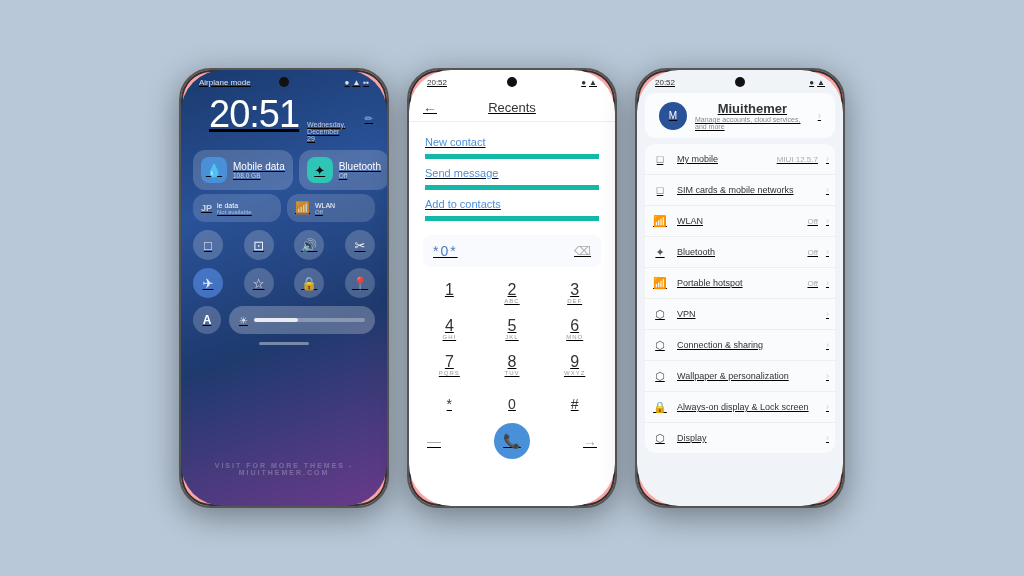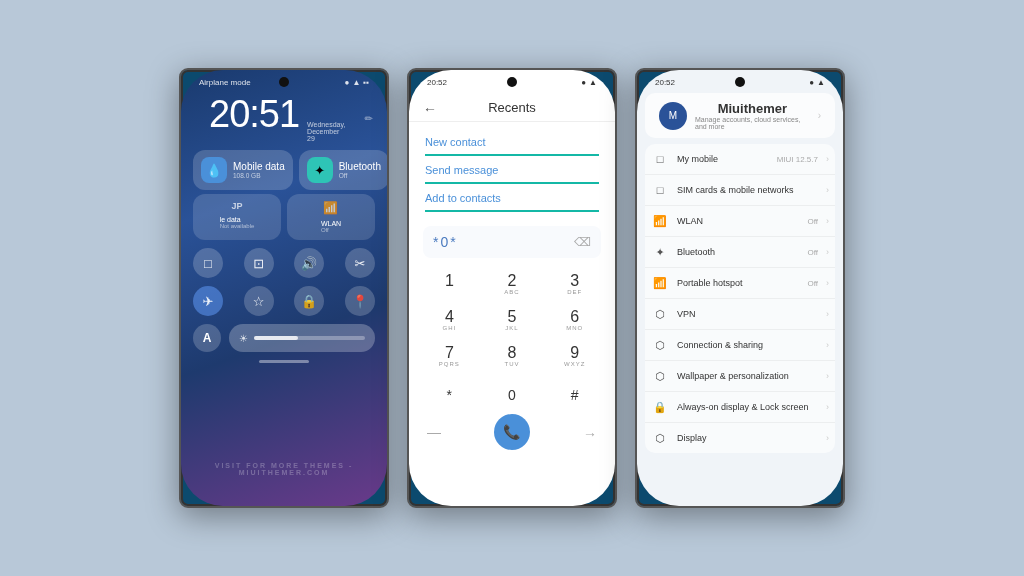"Airplane mode" .phone { background: #0c4a6e -> #fca5a5; border-radius: 9px -> 32px; text-decoration: none -> underline }
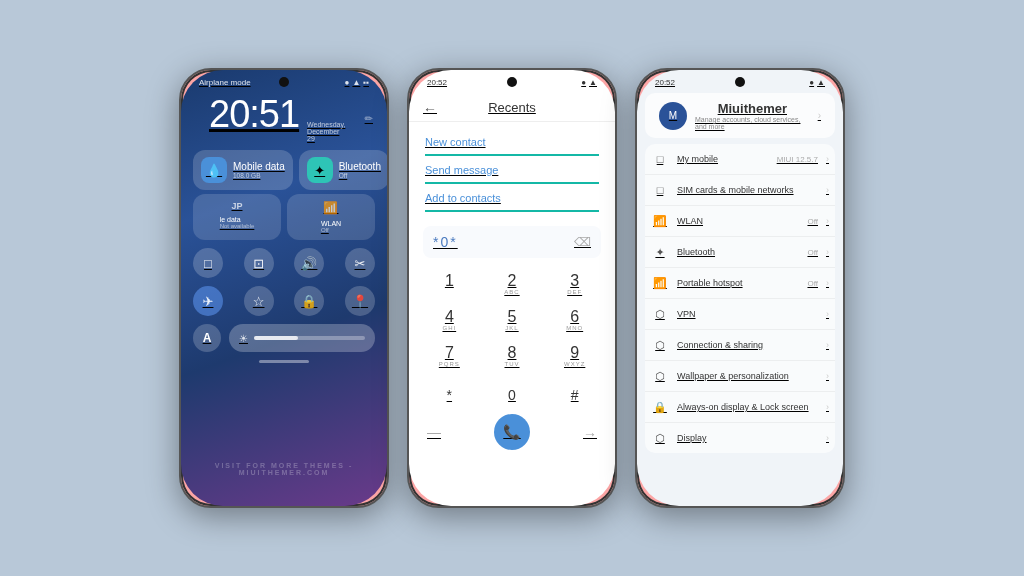"New contact" .recents-action-item { border-bottom: 2px solid #14b8a6 -> 5px solid #14b8a6 }
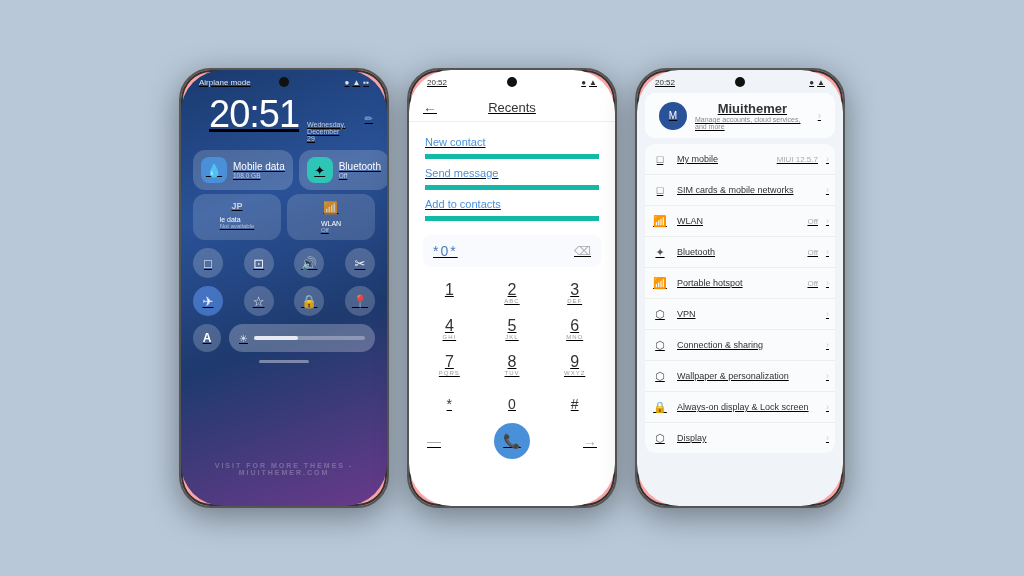"JP" .cc-tile-sm { flex-direction: column -> none }
